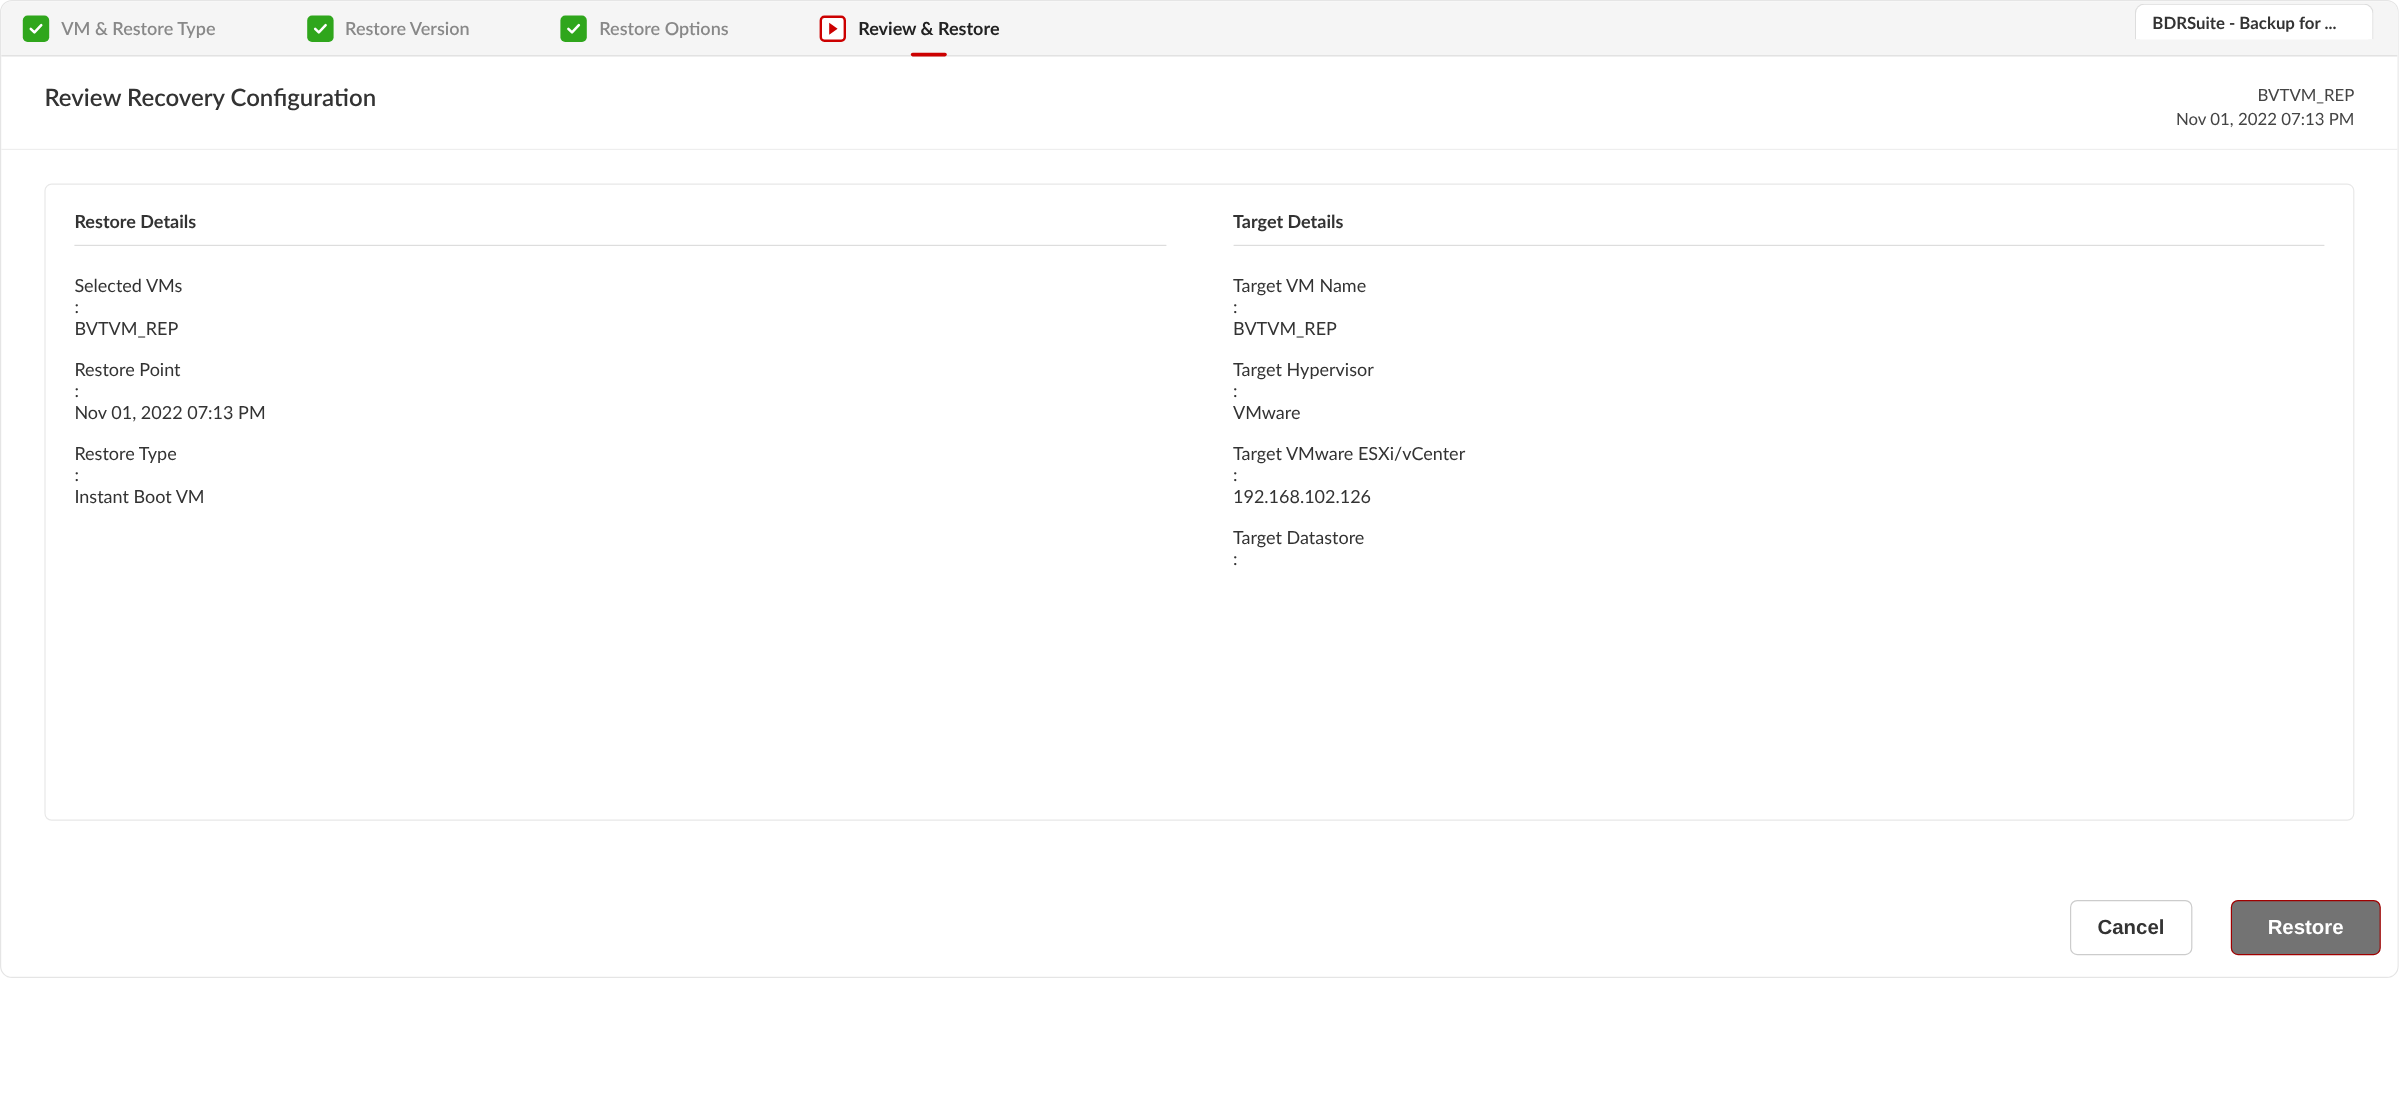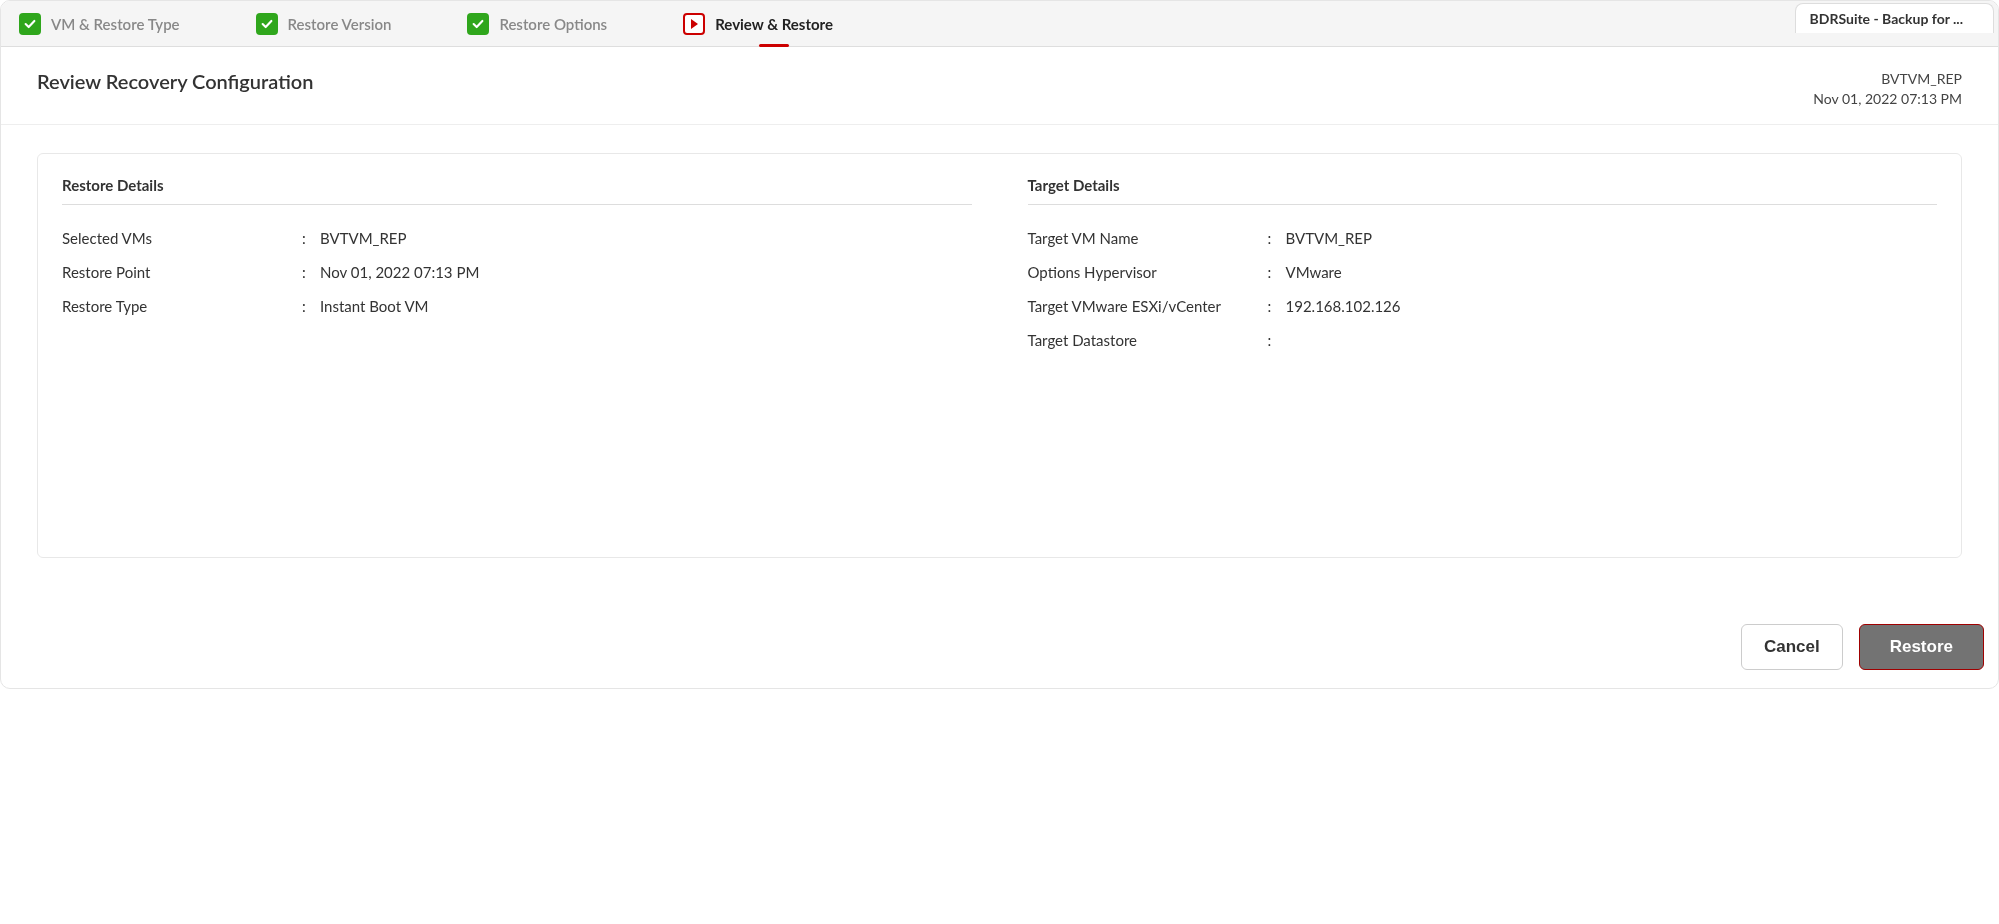"BDRSuite - Backup for ..." .product-tab { right: 4px -> 20px }
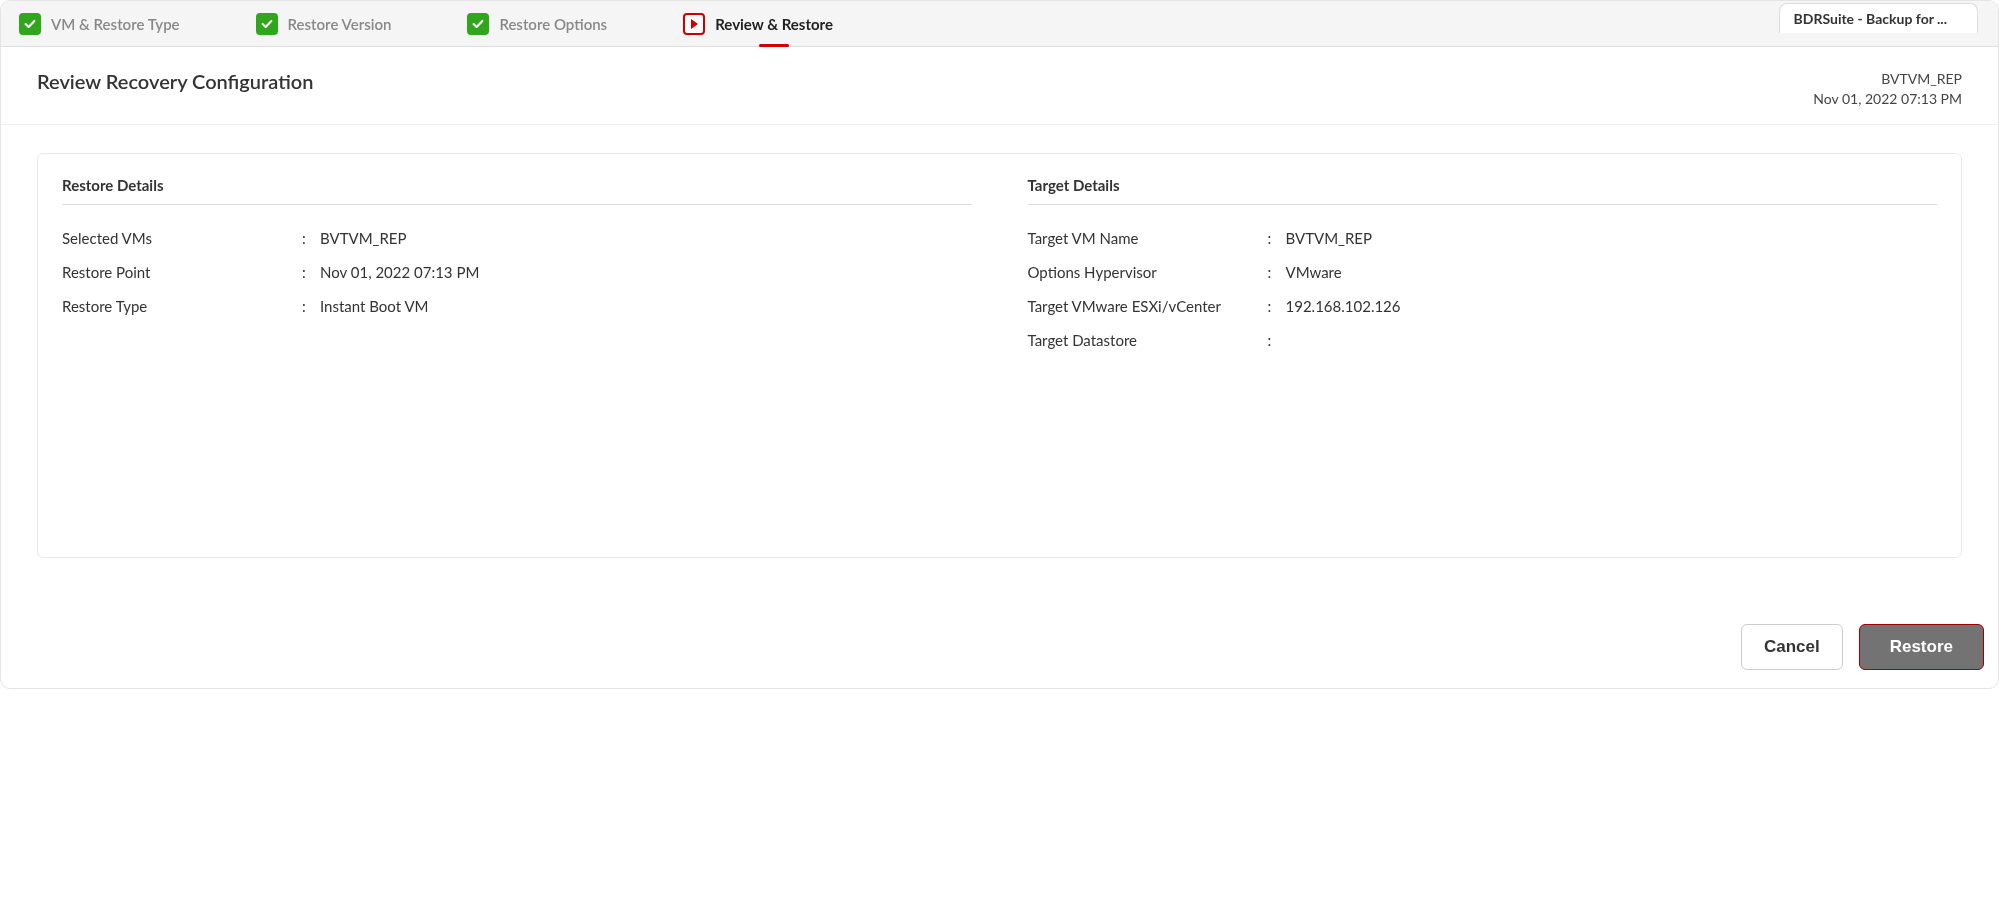"Selected VMs" .row { flex-direction: none -> column }
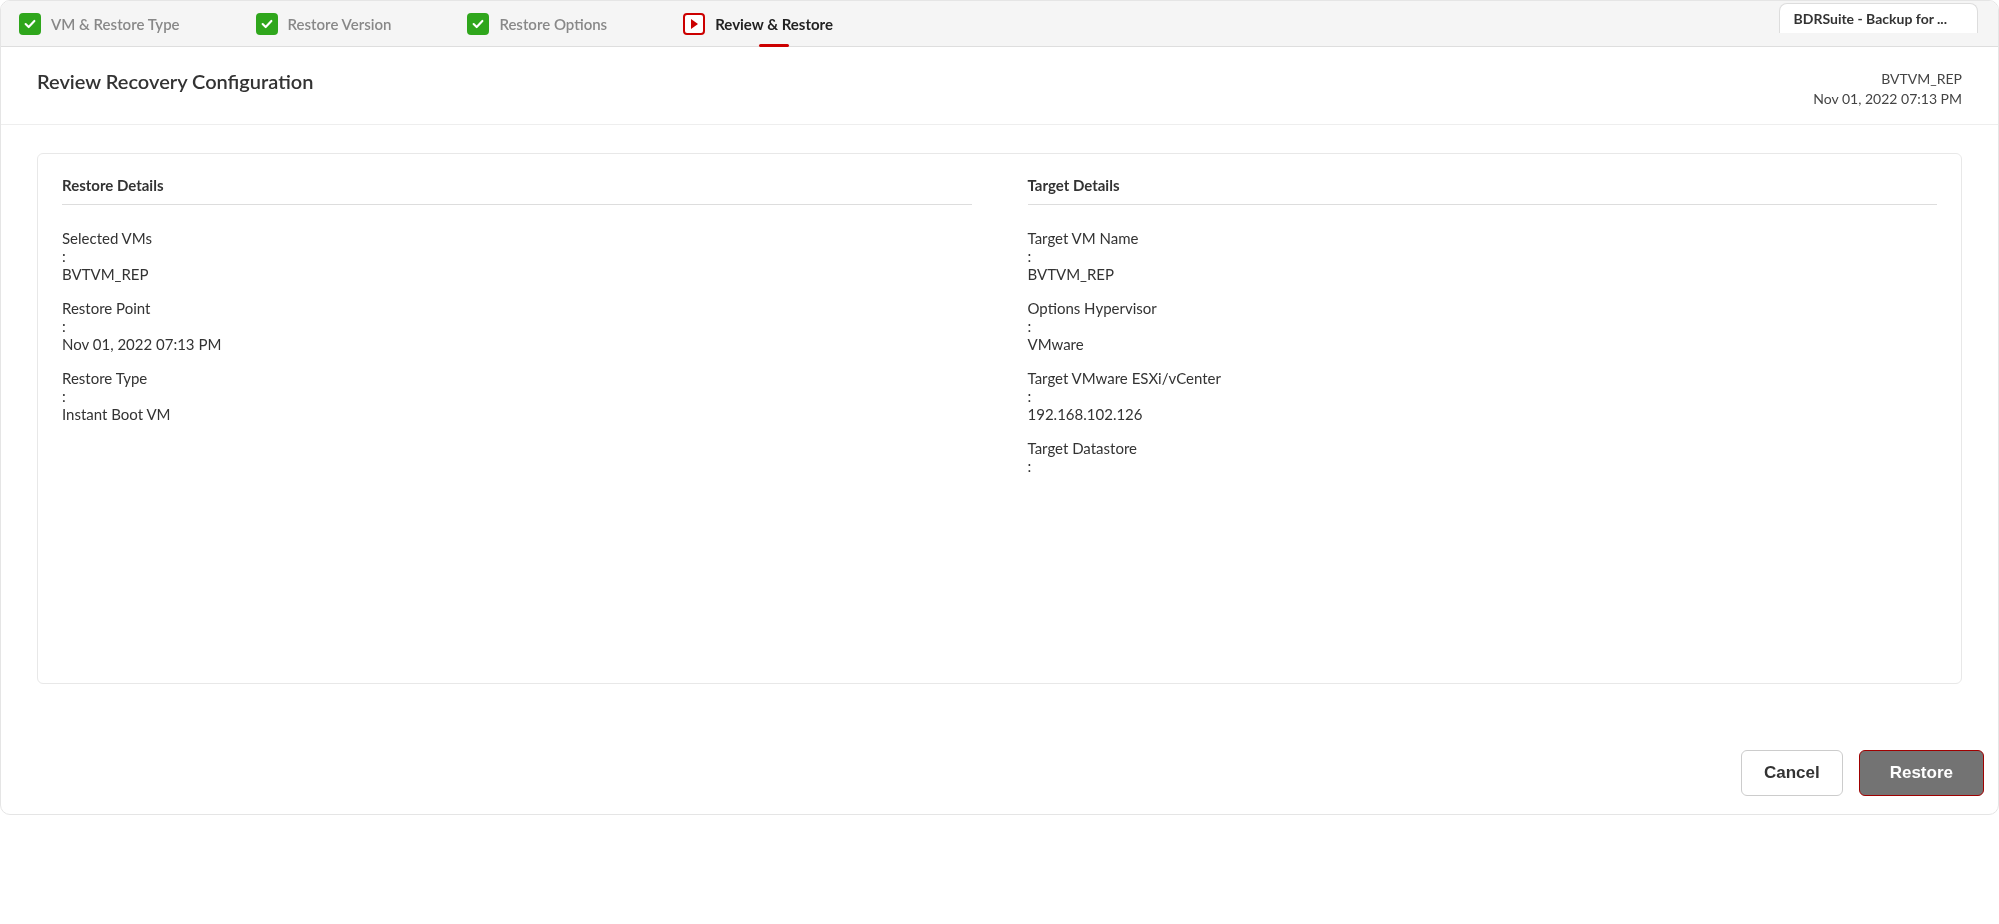"Options Hypervisor" span.k { text: Options -> Target }
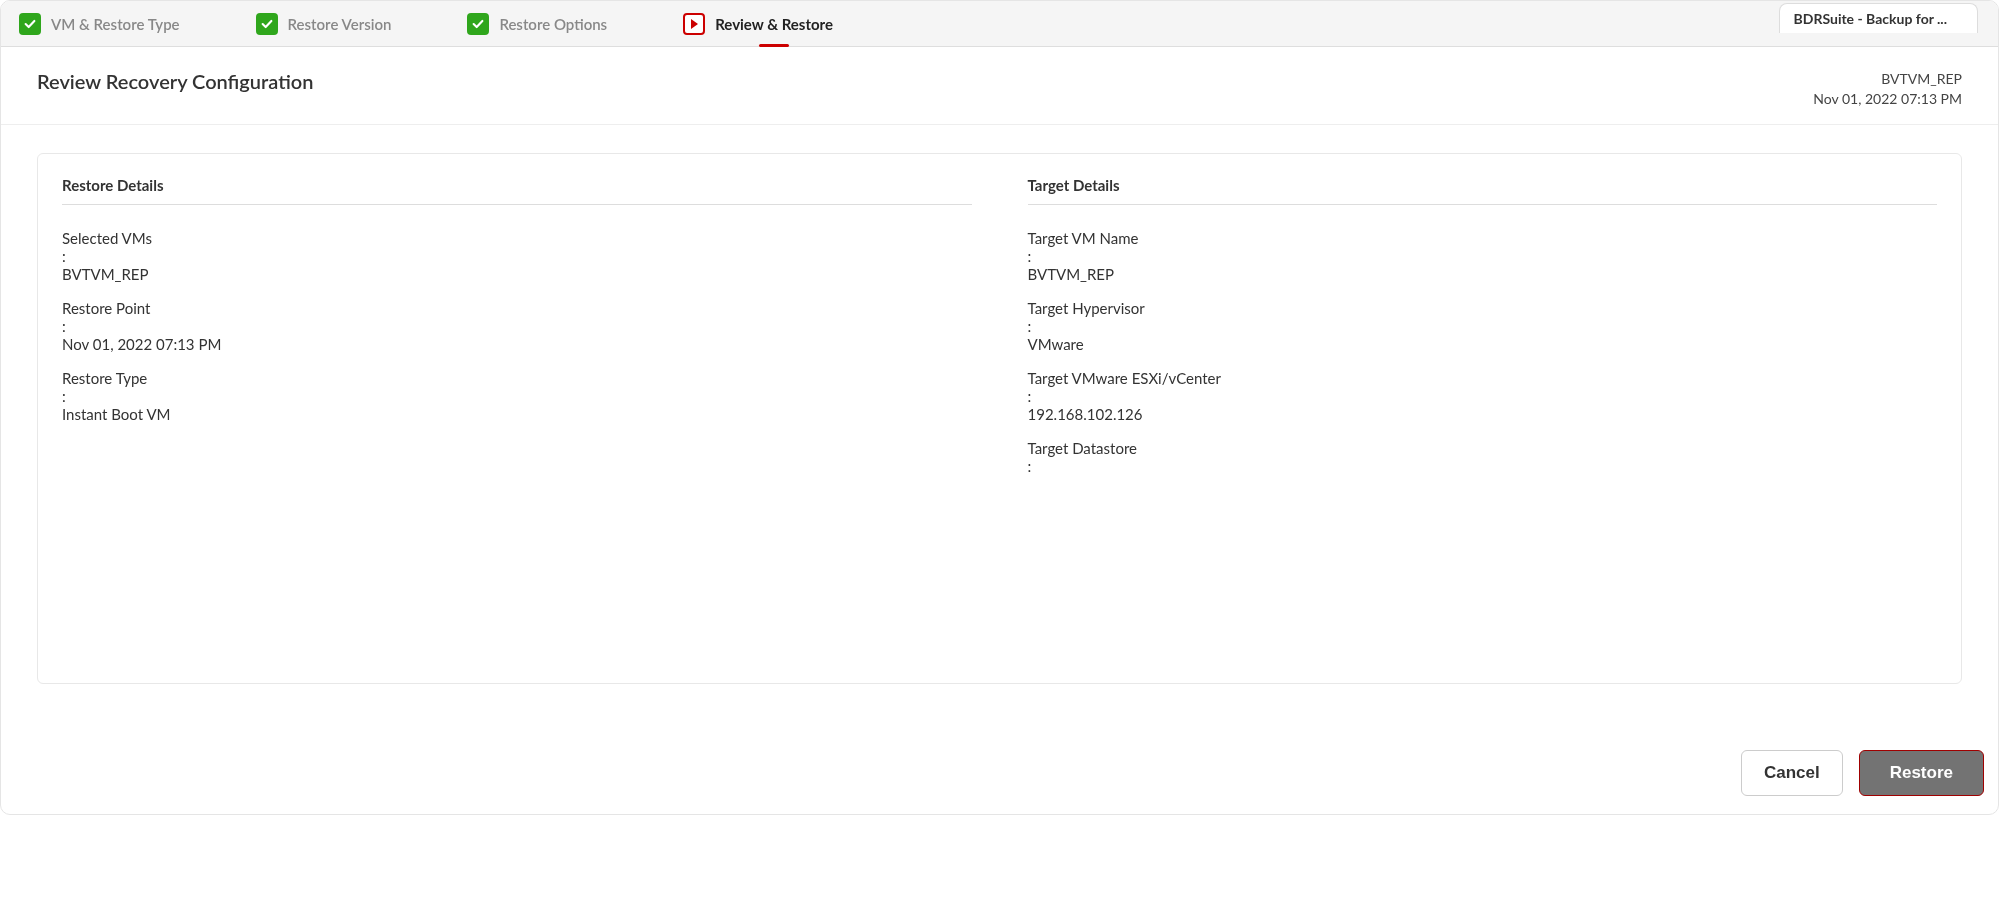"Cancel" .footer { gap: 16px -> 32px }
